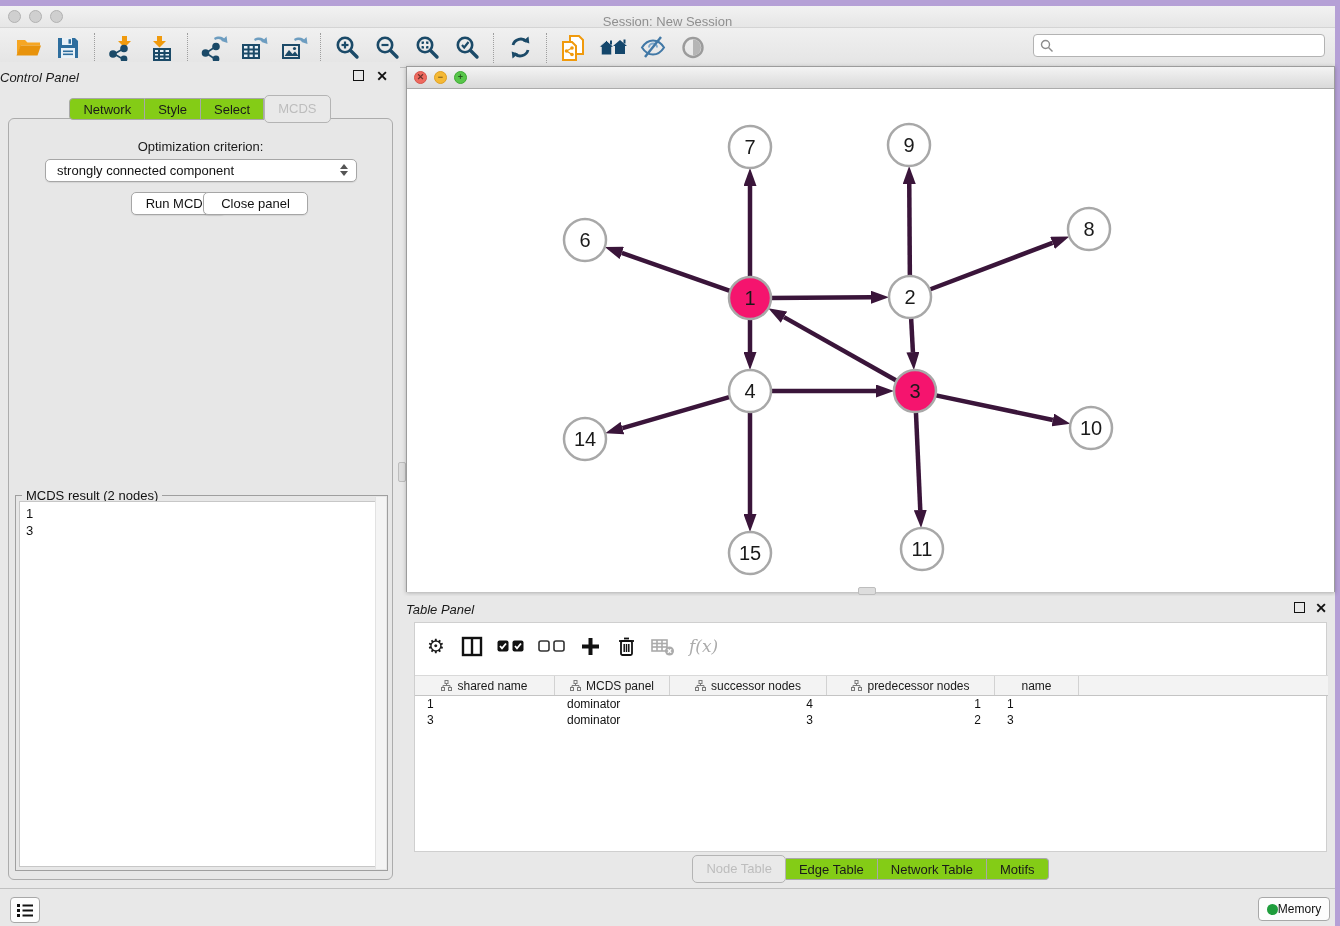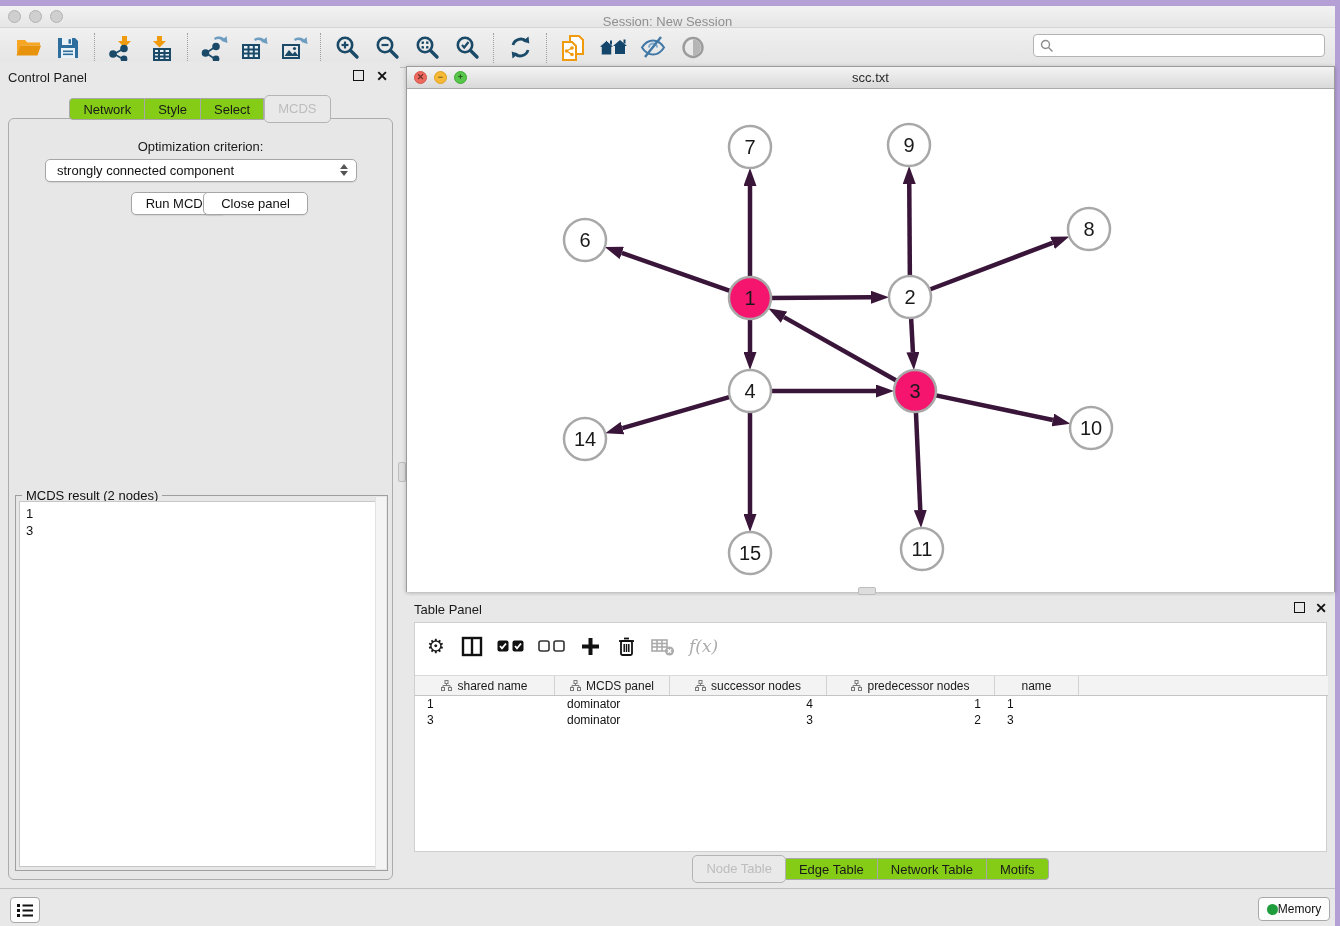"Control Panel" .panel-title { font-style: none -> italic; left: 8px -> 0 }
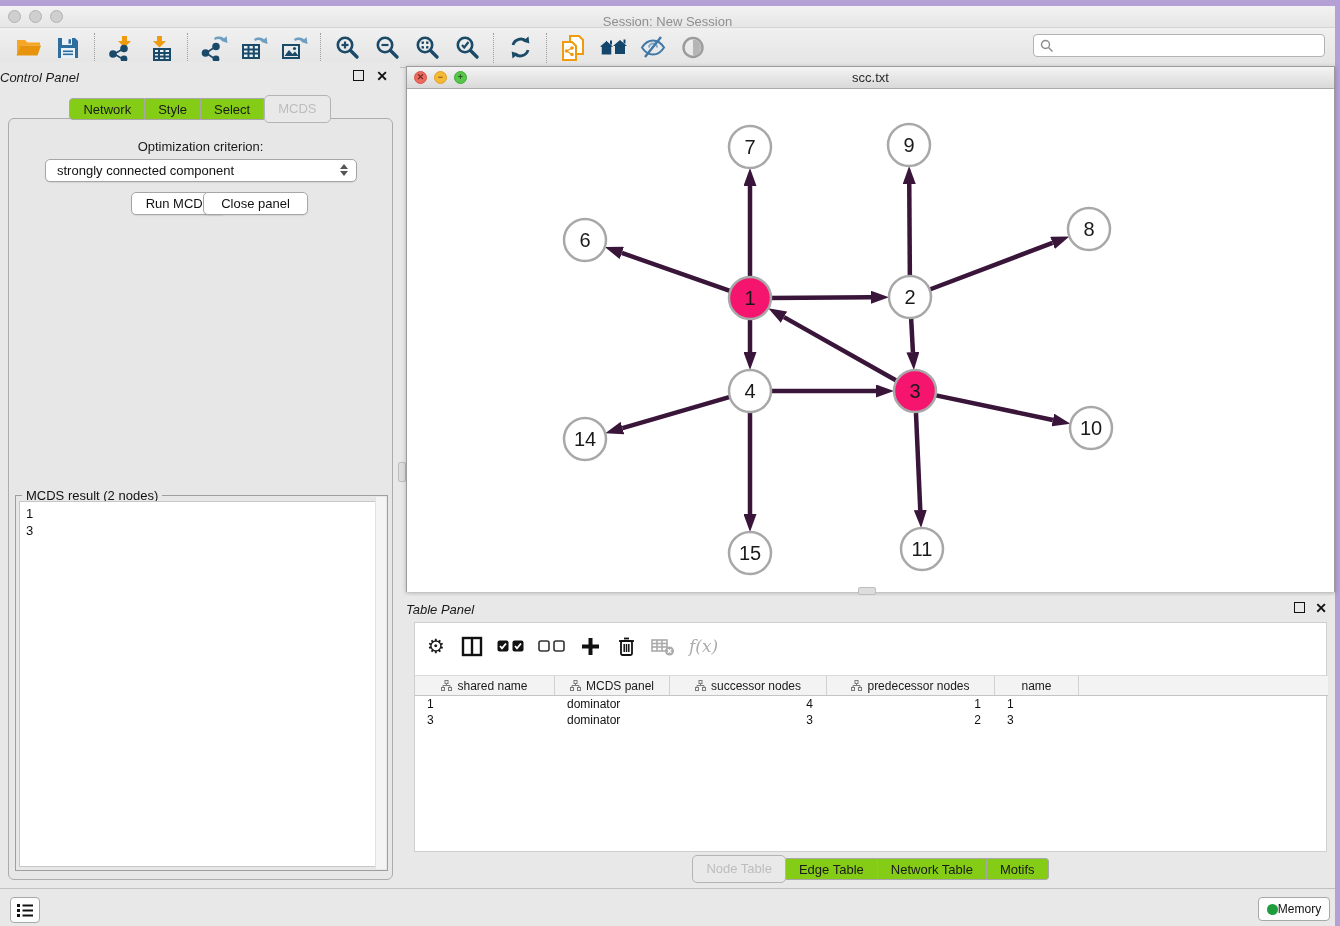"scc.txt" div.net-title { html: <div>scc.txt</div> -> none }
